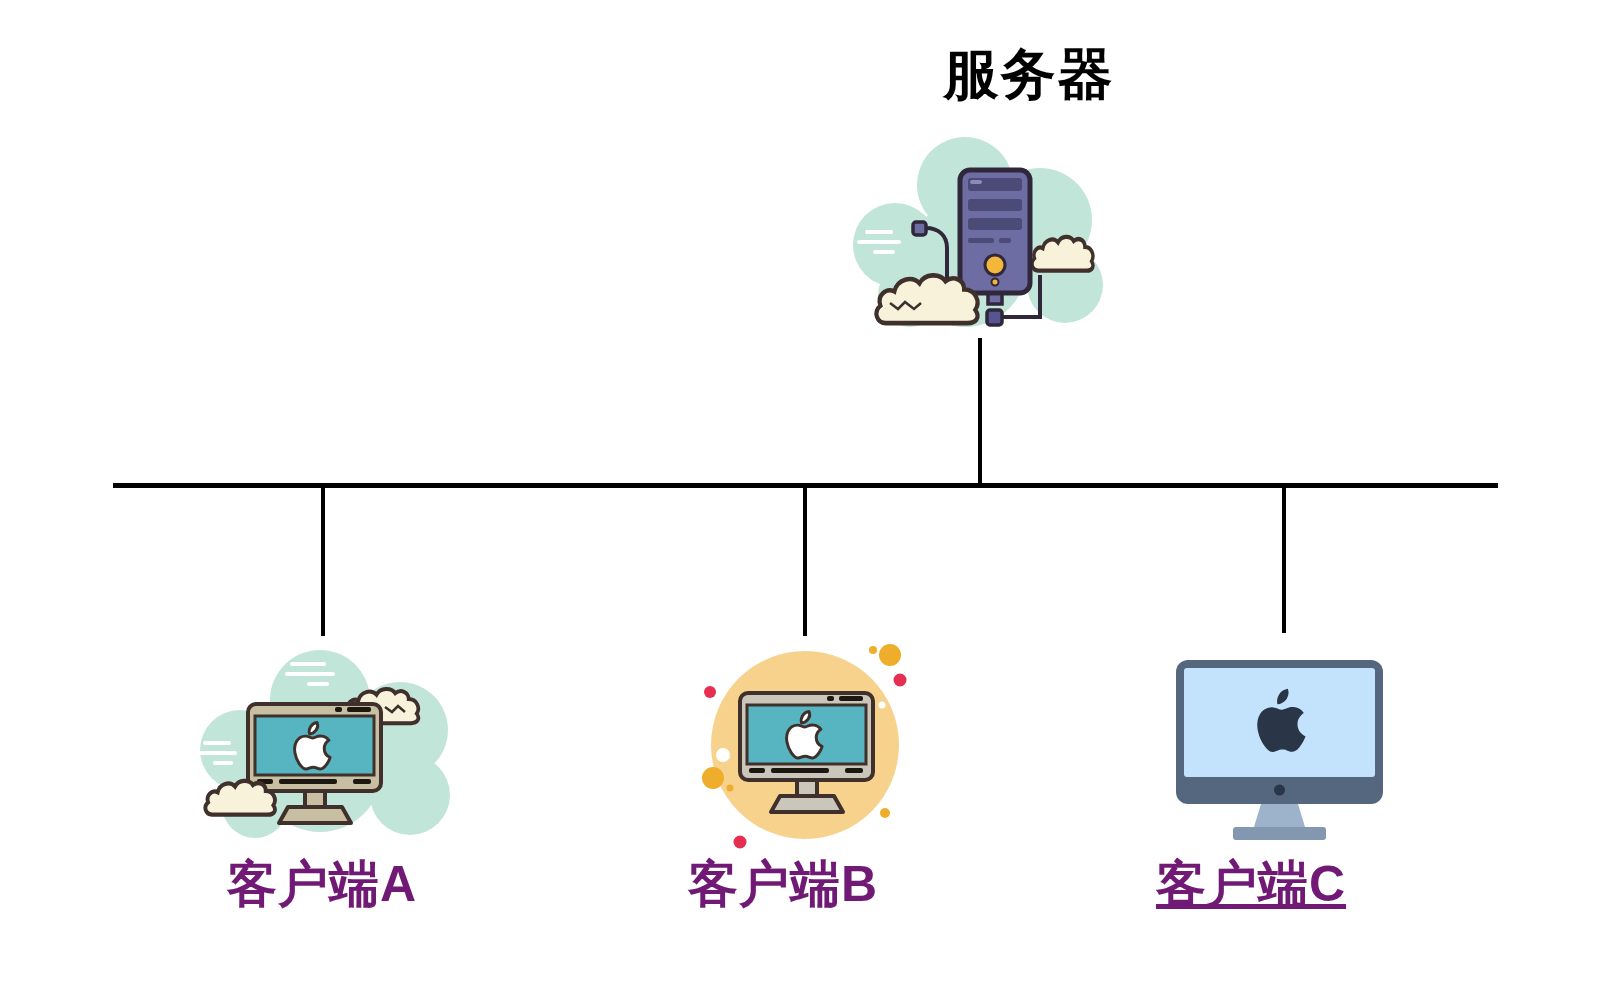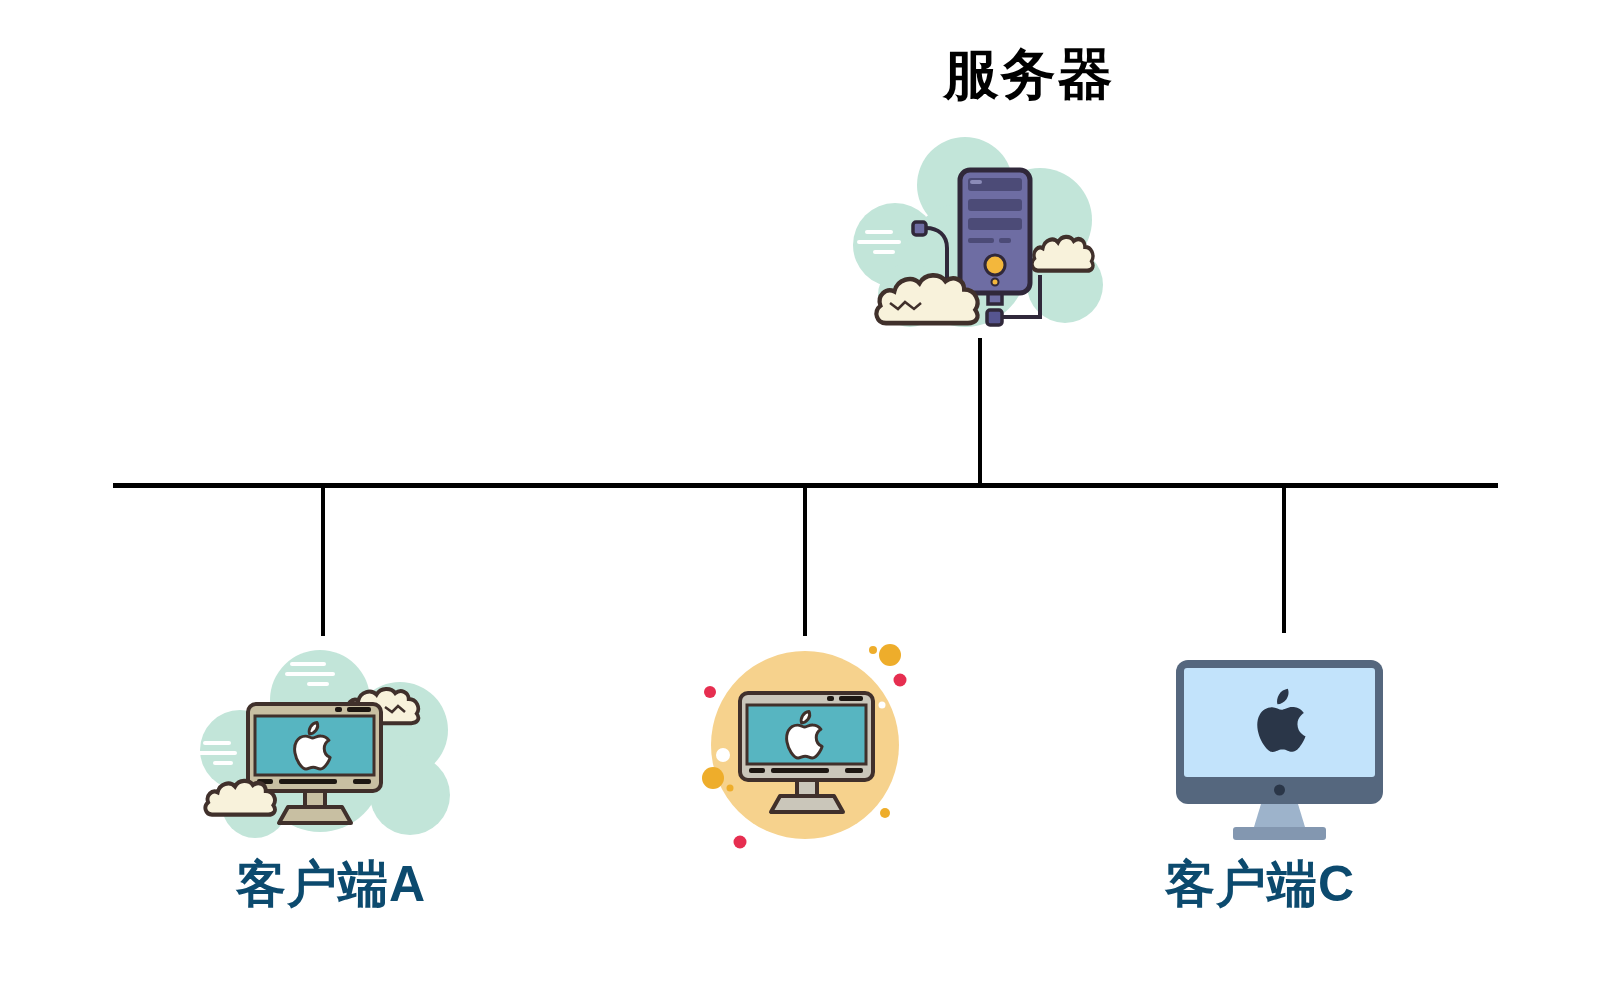"客户端A" .node-label { color: #0c4a6e -> #701a75; margin-left: 9px -> none }
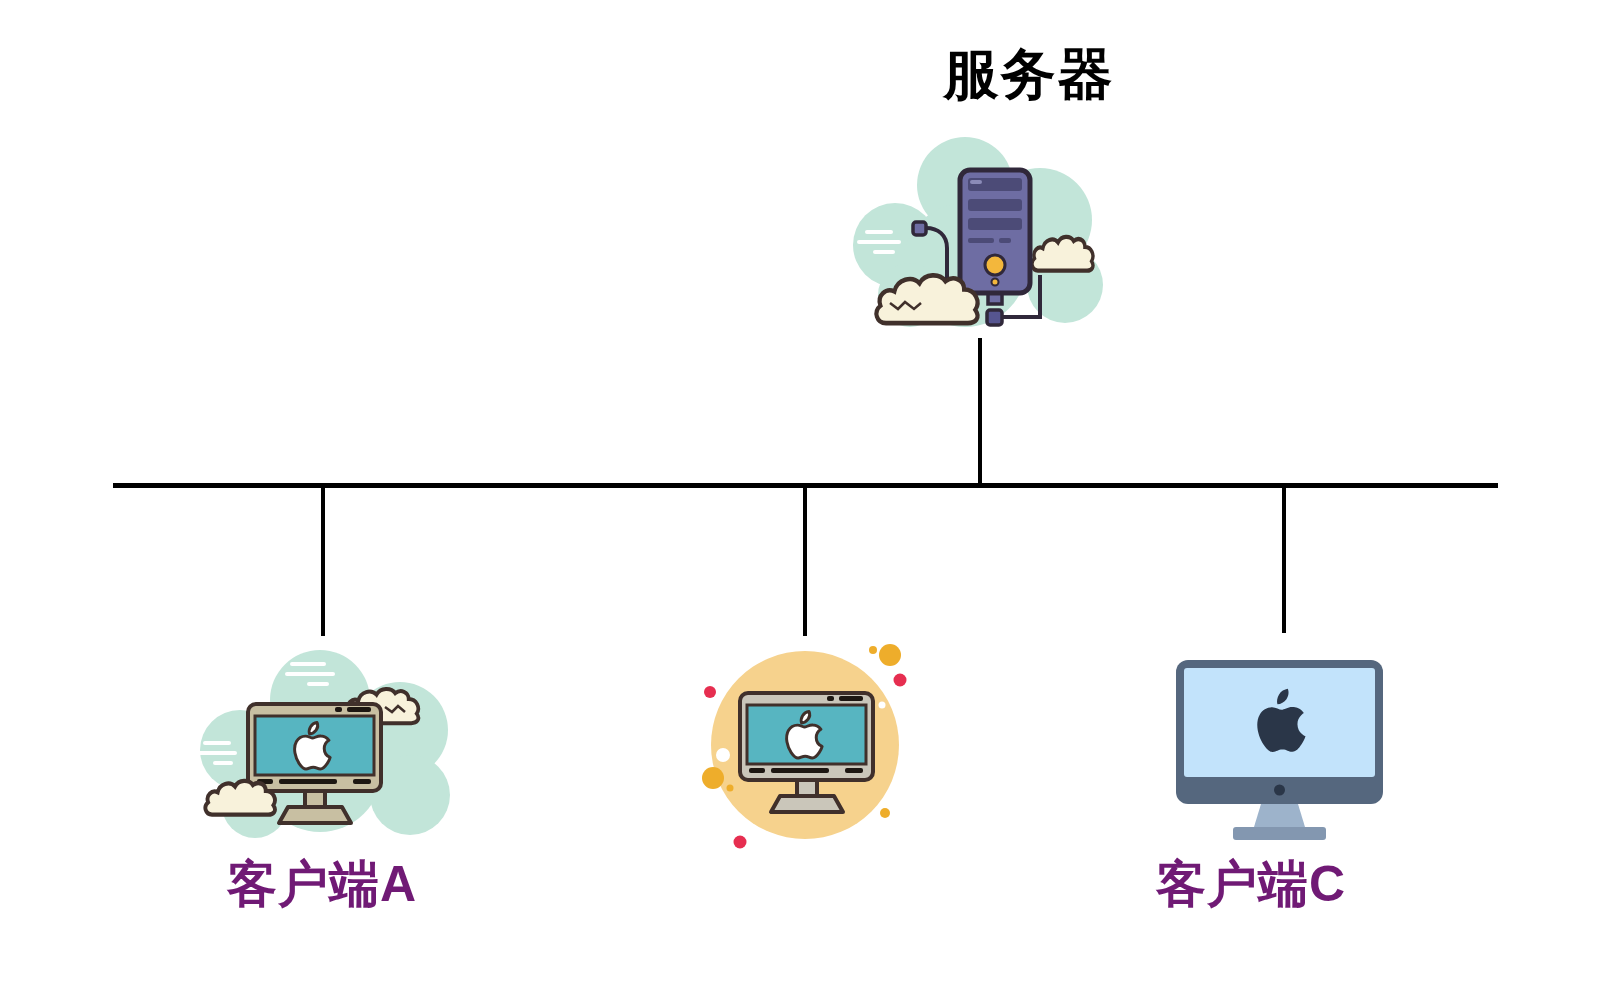"客户端B" div.node-label { html: none -> <div>客户端B</div> }
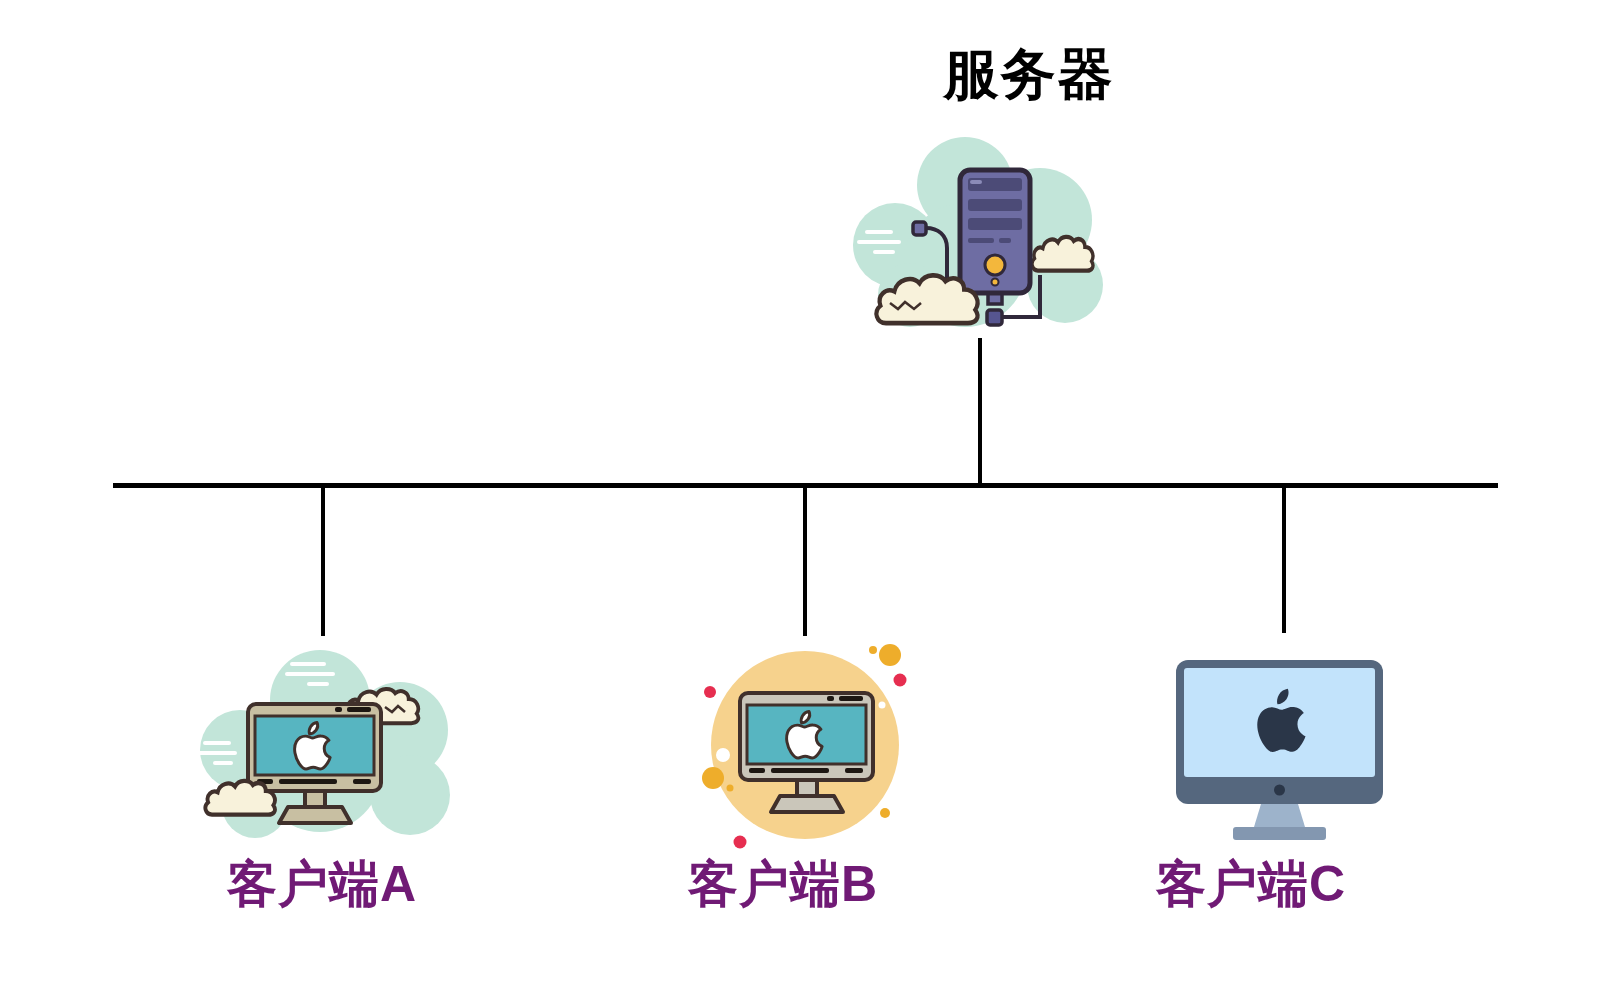"客户端C" div.node-label { text-decoration: none -> underline }
